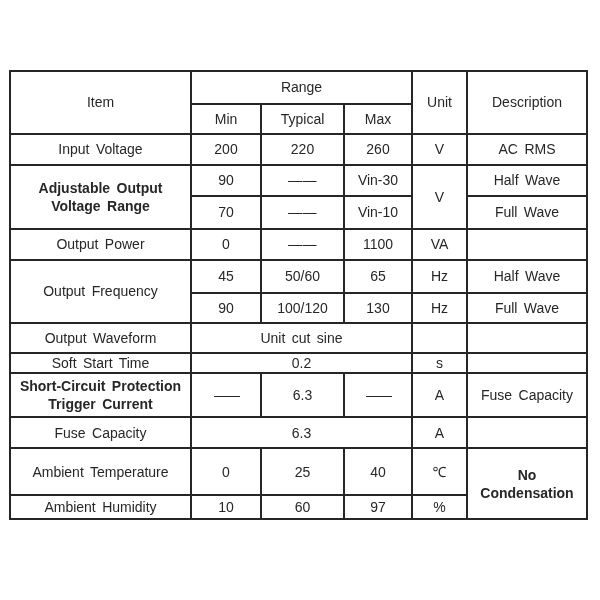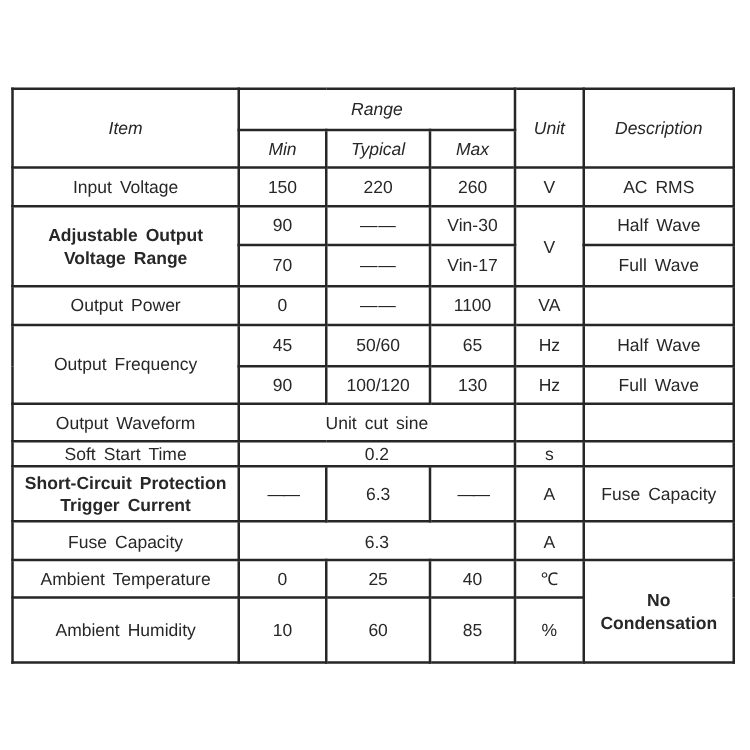"Range" .hd { font-style: italic -> none }
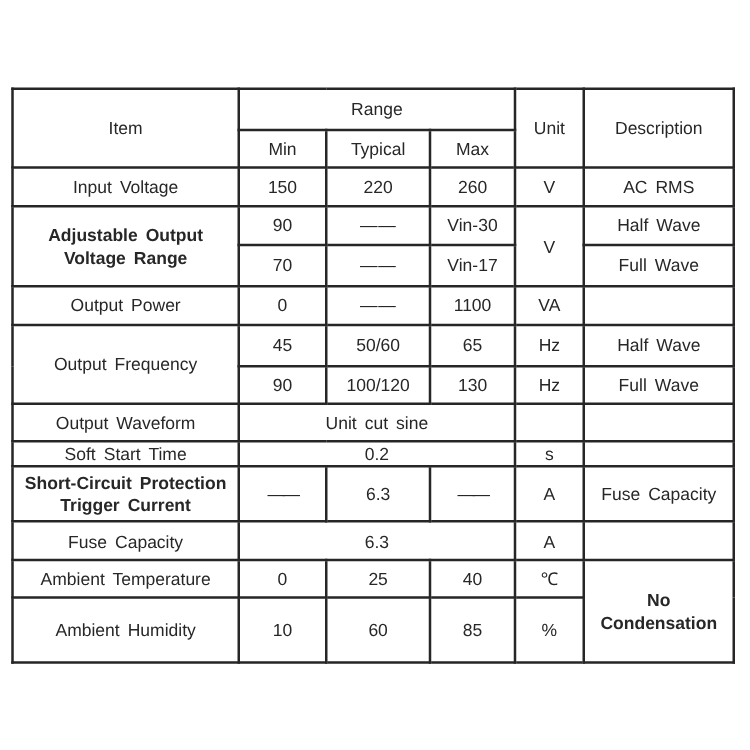"150" td { text: 150 -> 200 }
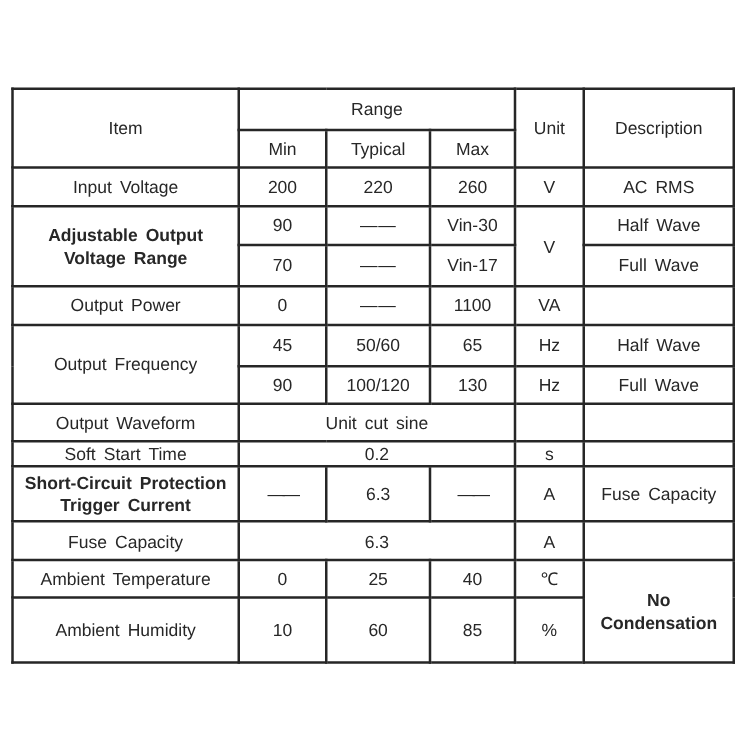"Vin-17" td { text: Vin-17 -> Vin-10 }
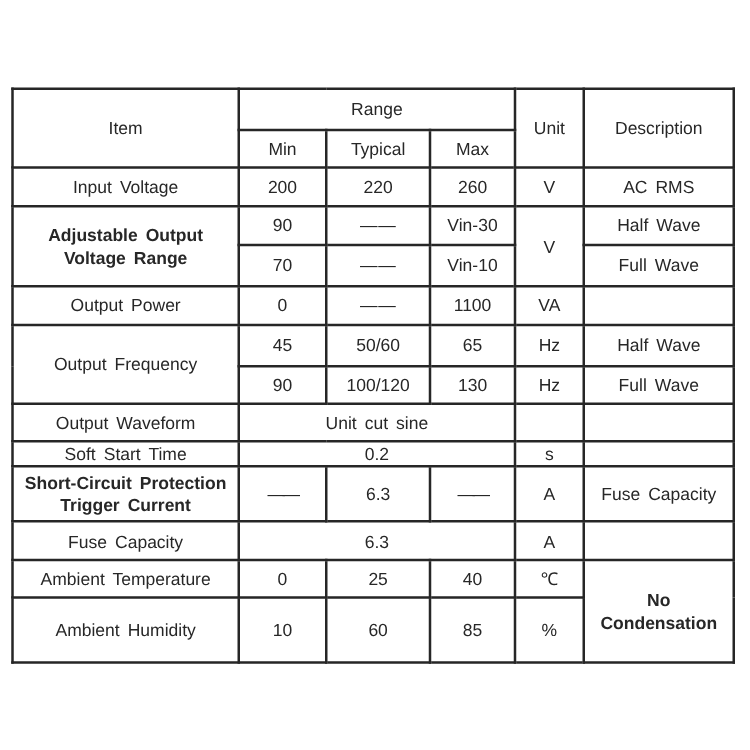"Ambient Temperature" tr { height: 30px -> 47px }
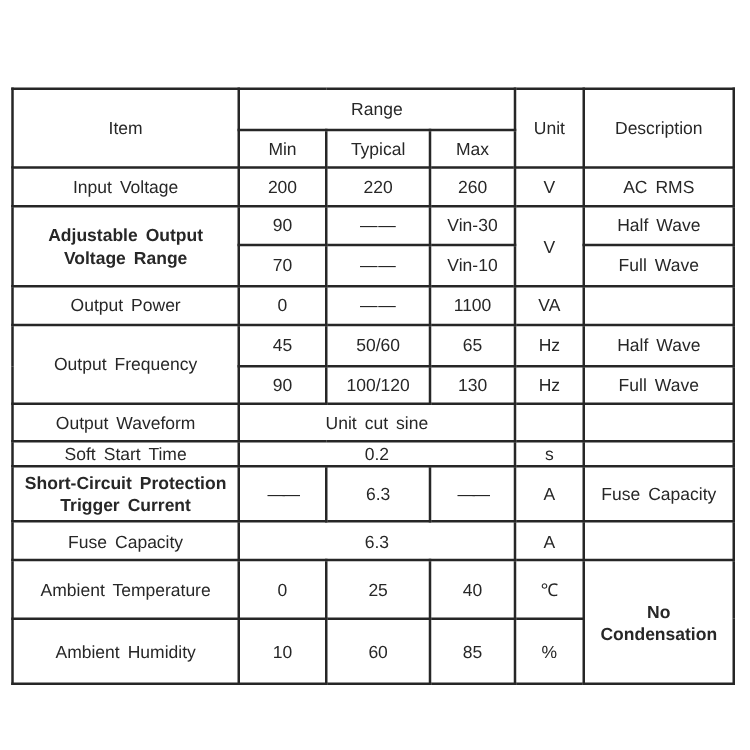"Ambient Humidity" tr { height: 52px -> 24px }
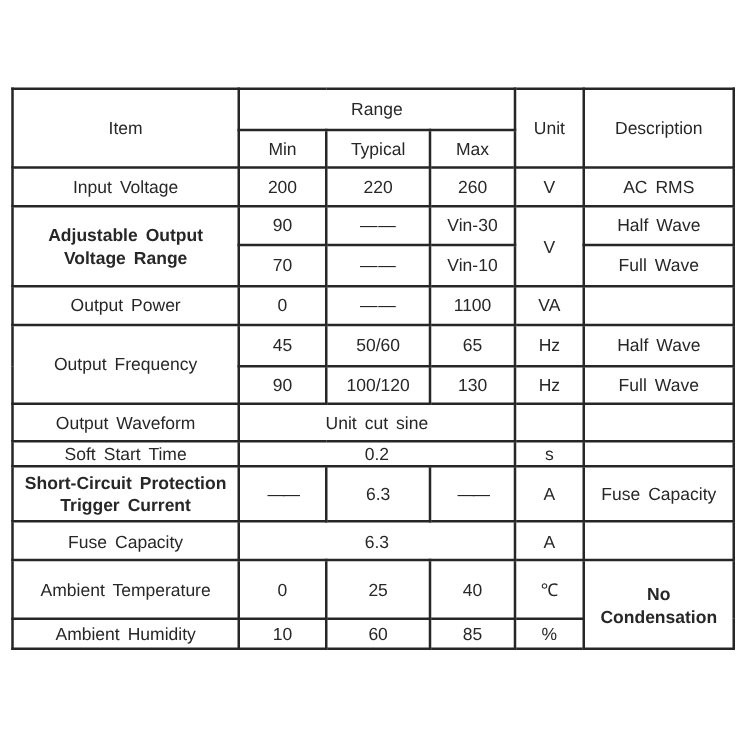"85" td { text: 85 -> 97 }
